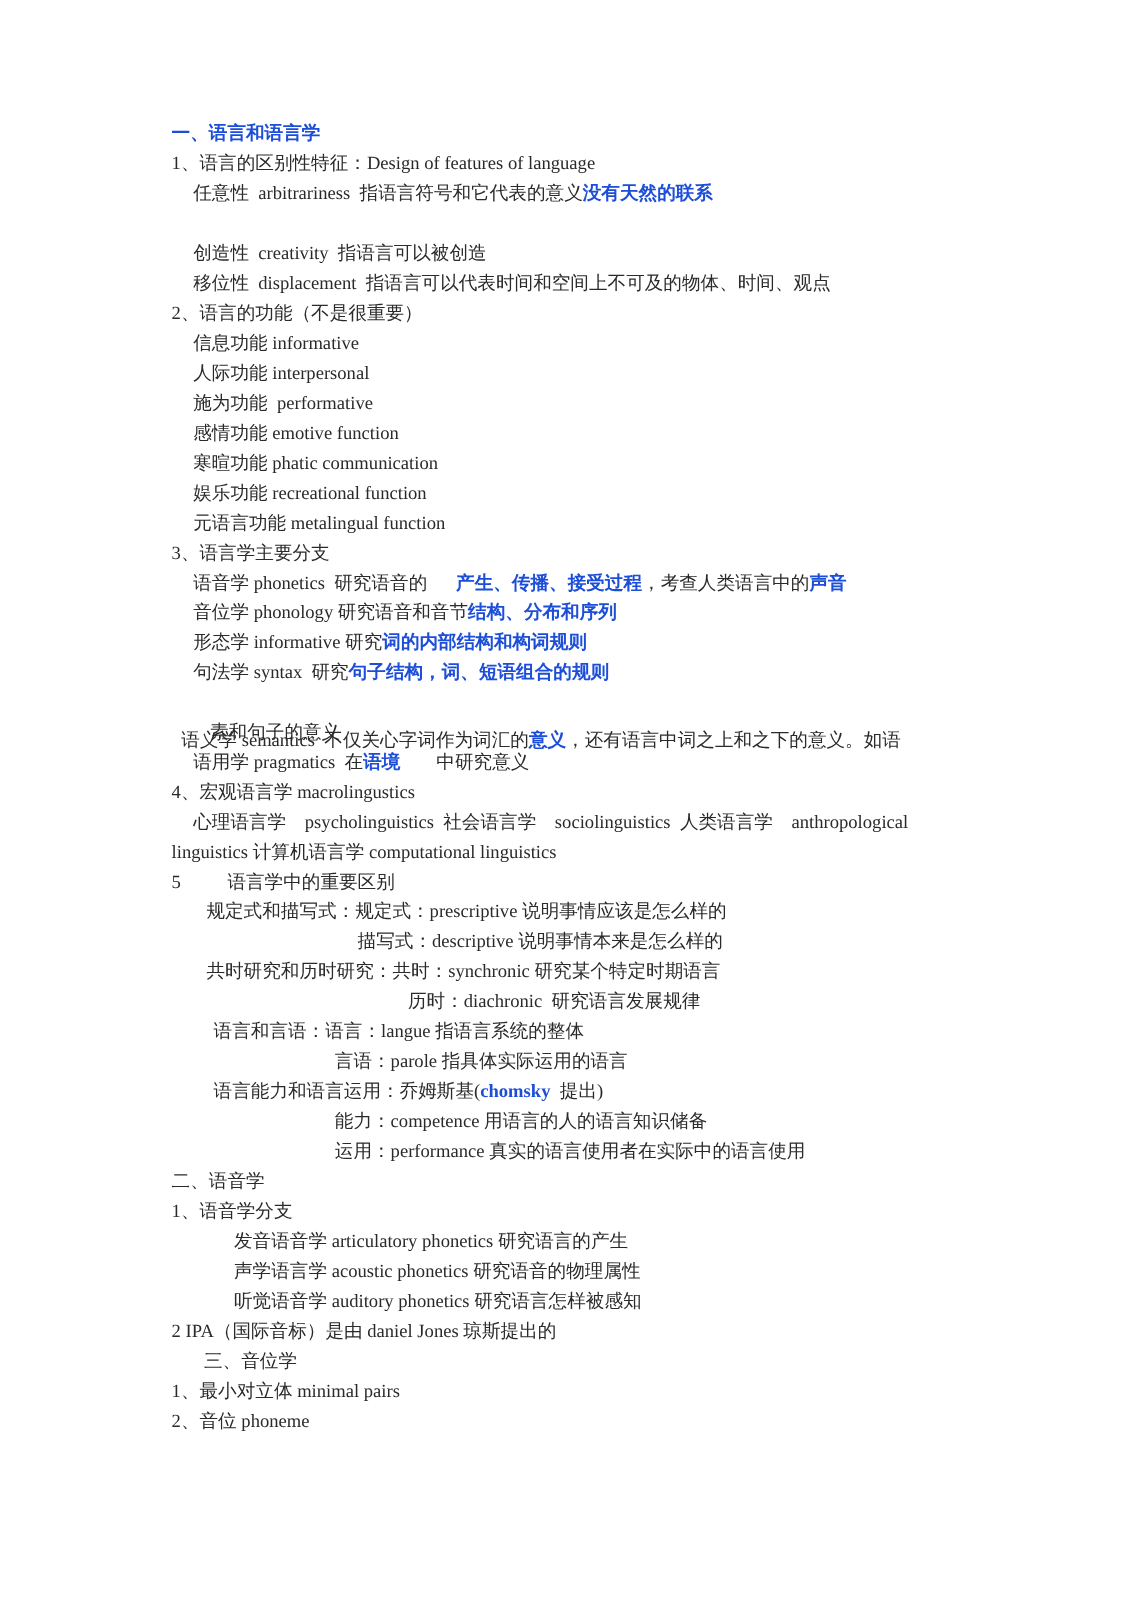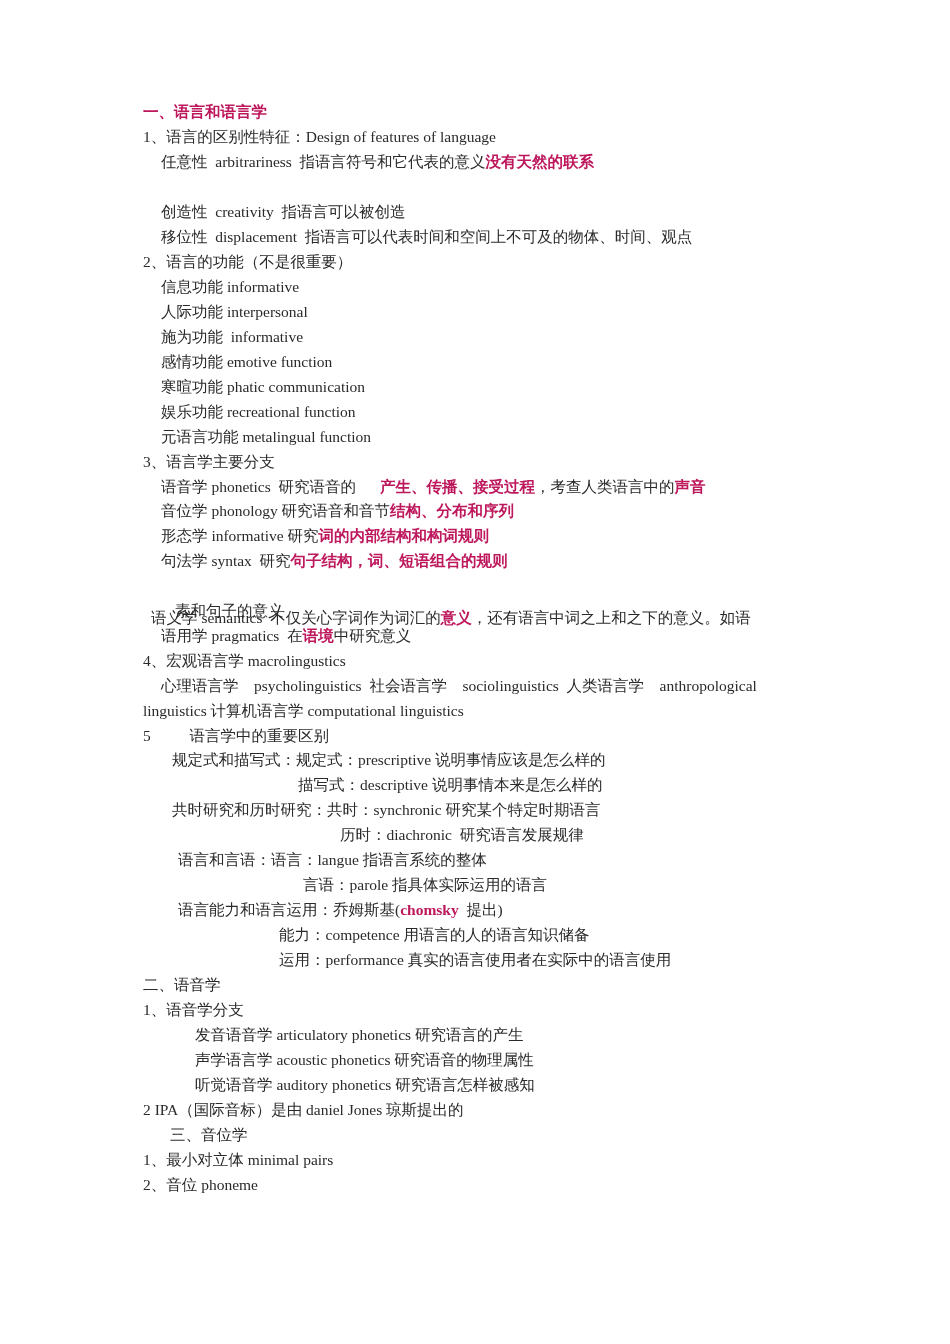"一、语言和语言学" .line b { color: #be185d -> #1d4ed8 }
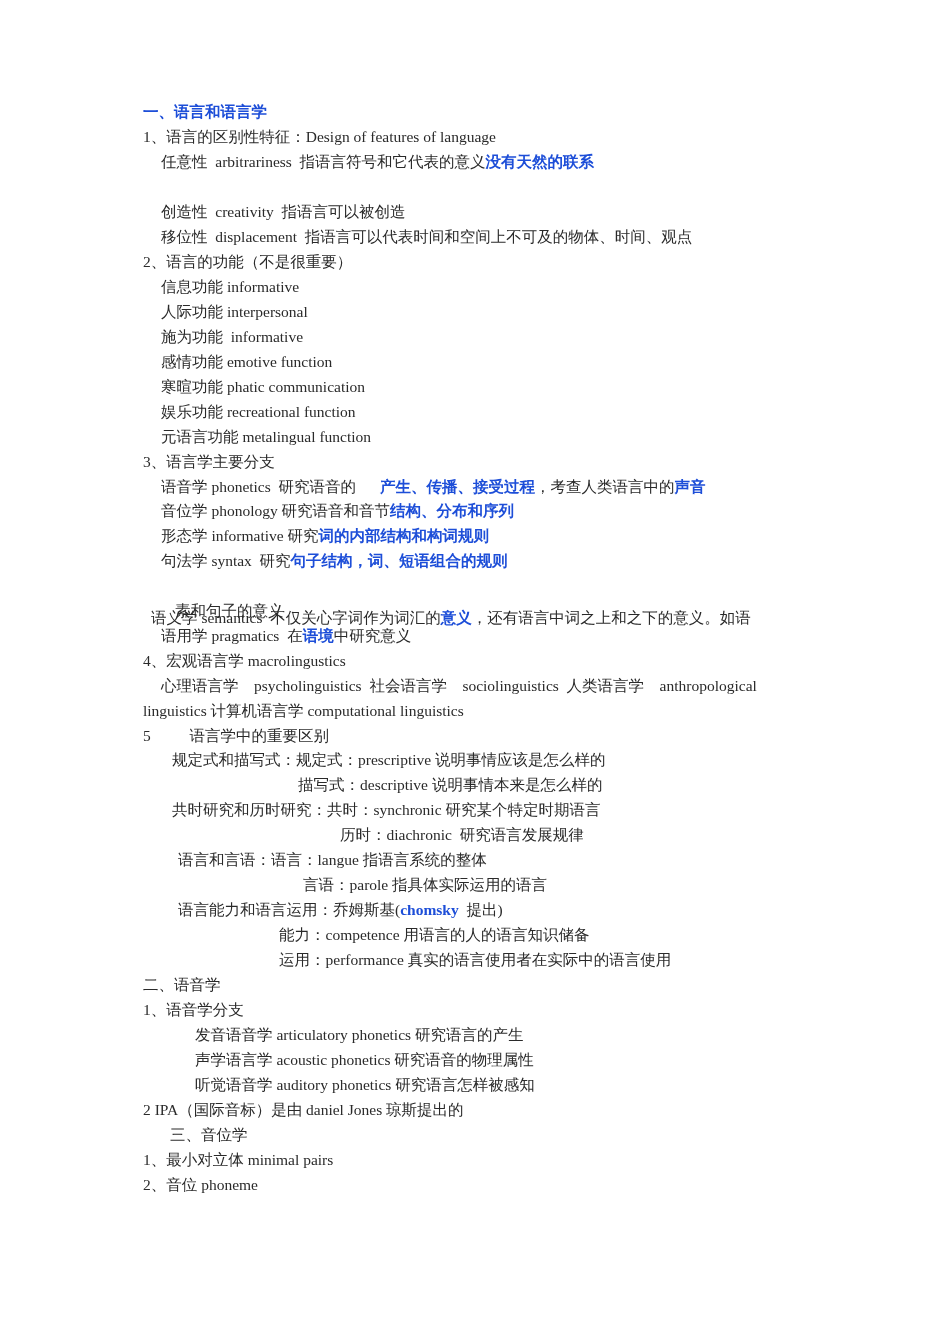"施为功能 informative" span { text: informative -> performative }
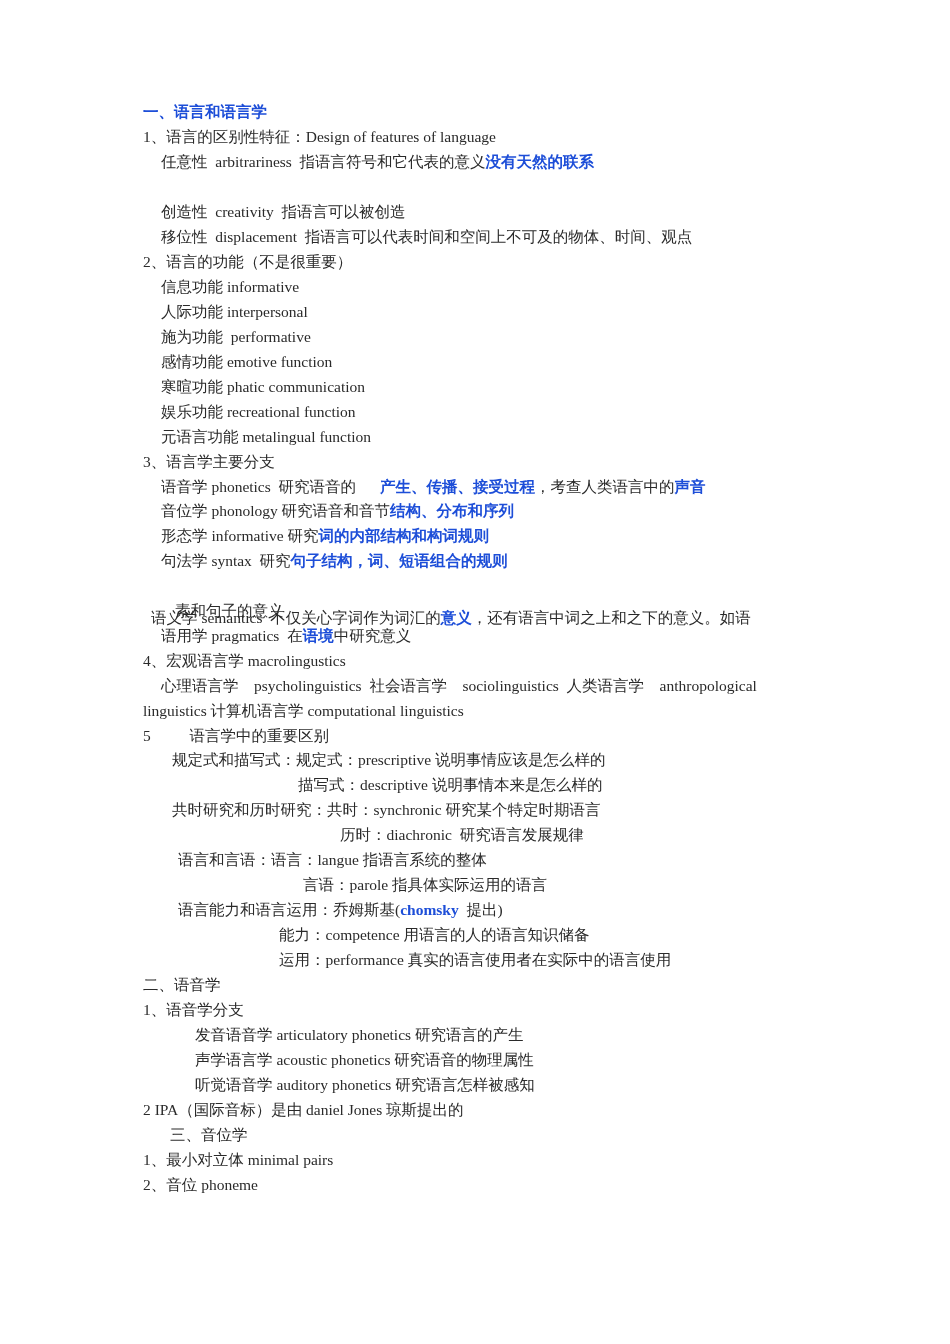"中研究意义" span { margin-left: none -> 30px }
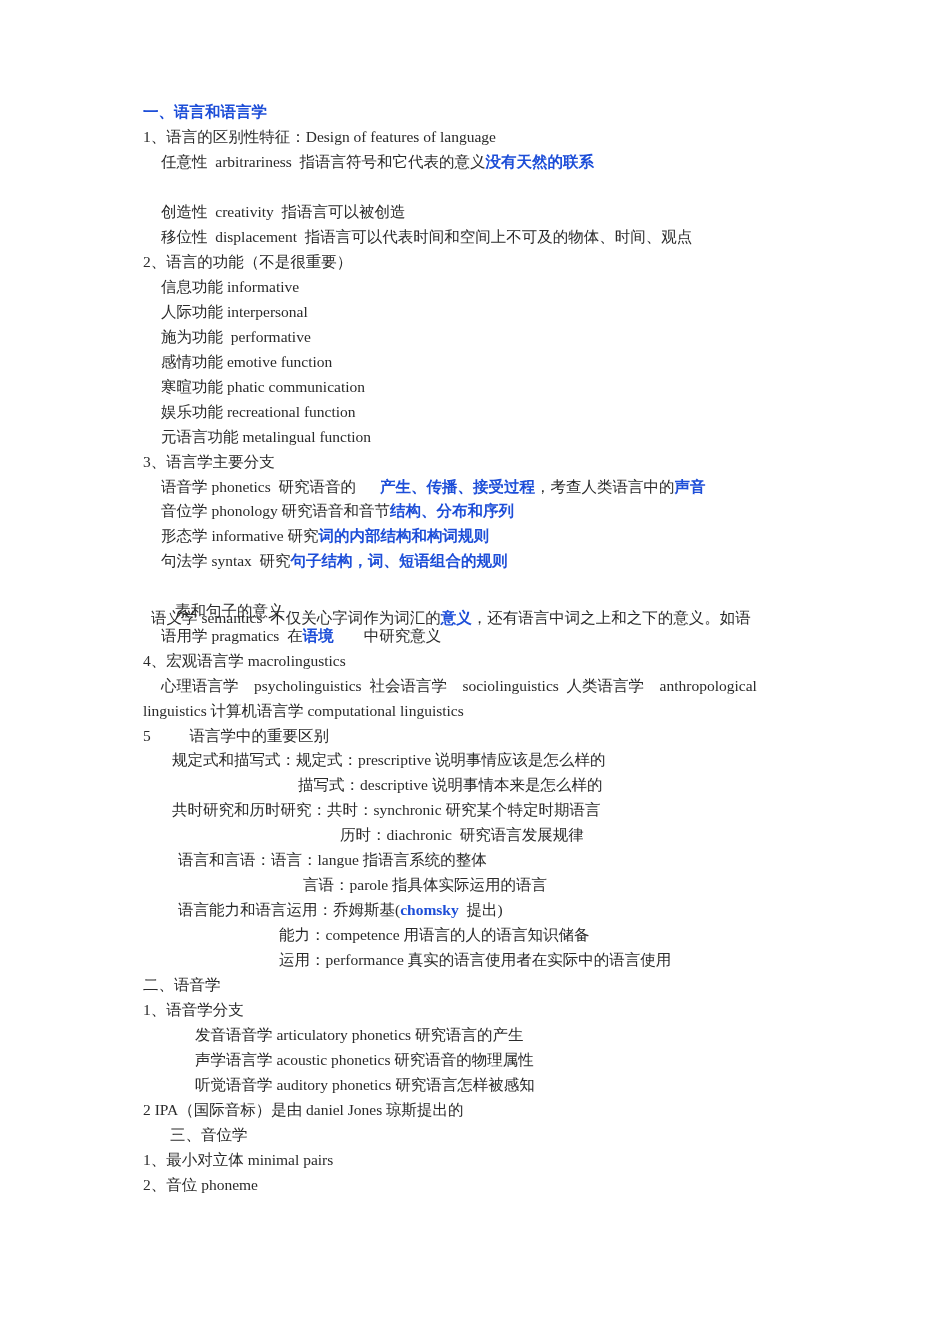"言语：parole 指具体实际运用的语言" span { margin-left: 24px -> none }
